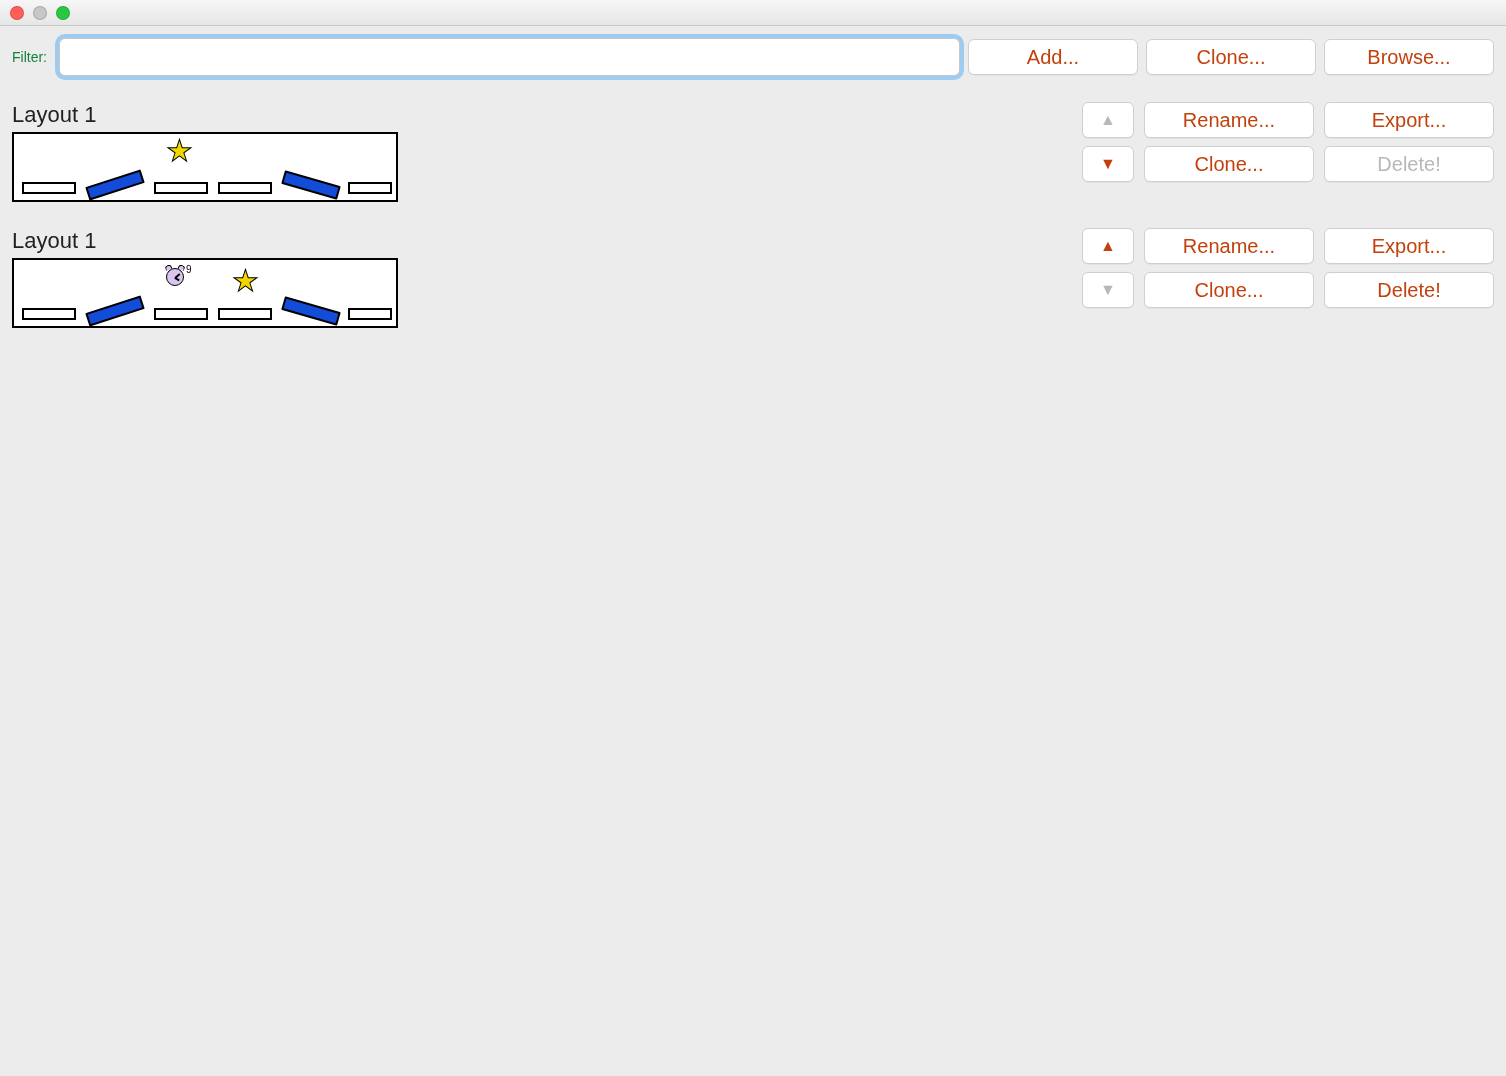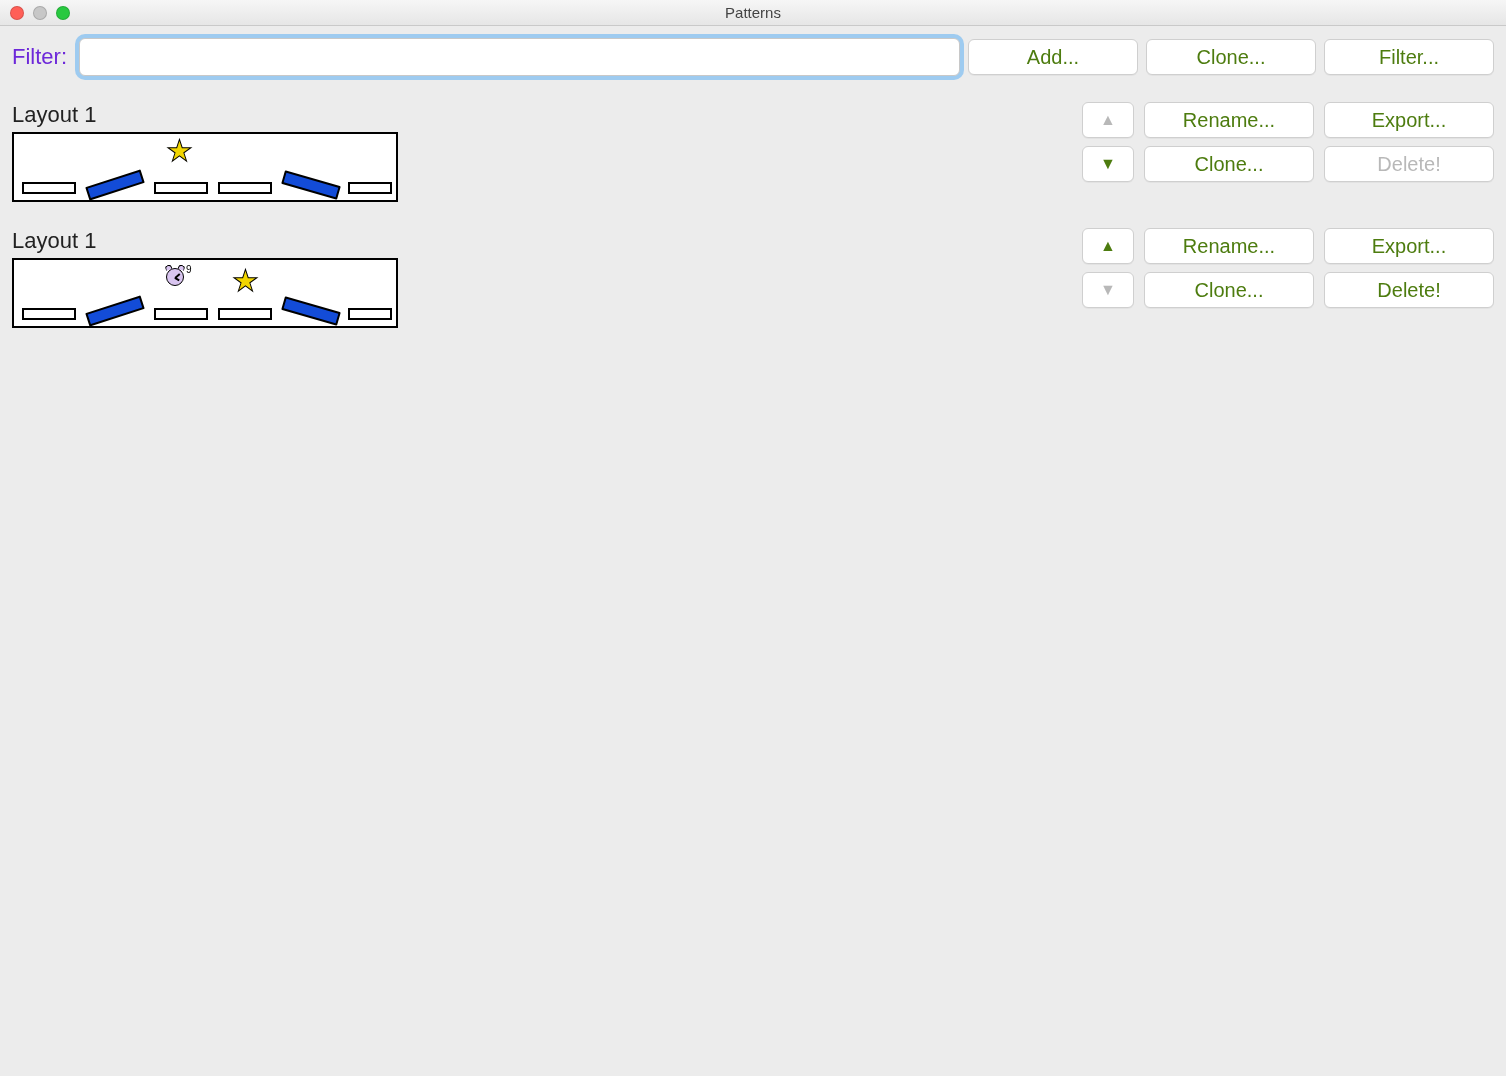"Patterns" div.title { html: <div>Patterns</div> -> none }
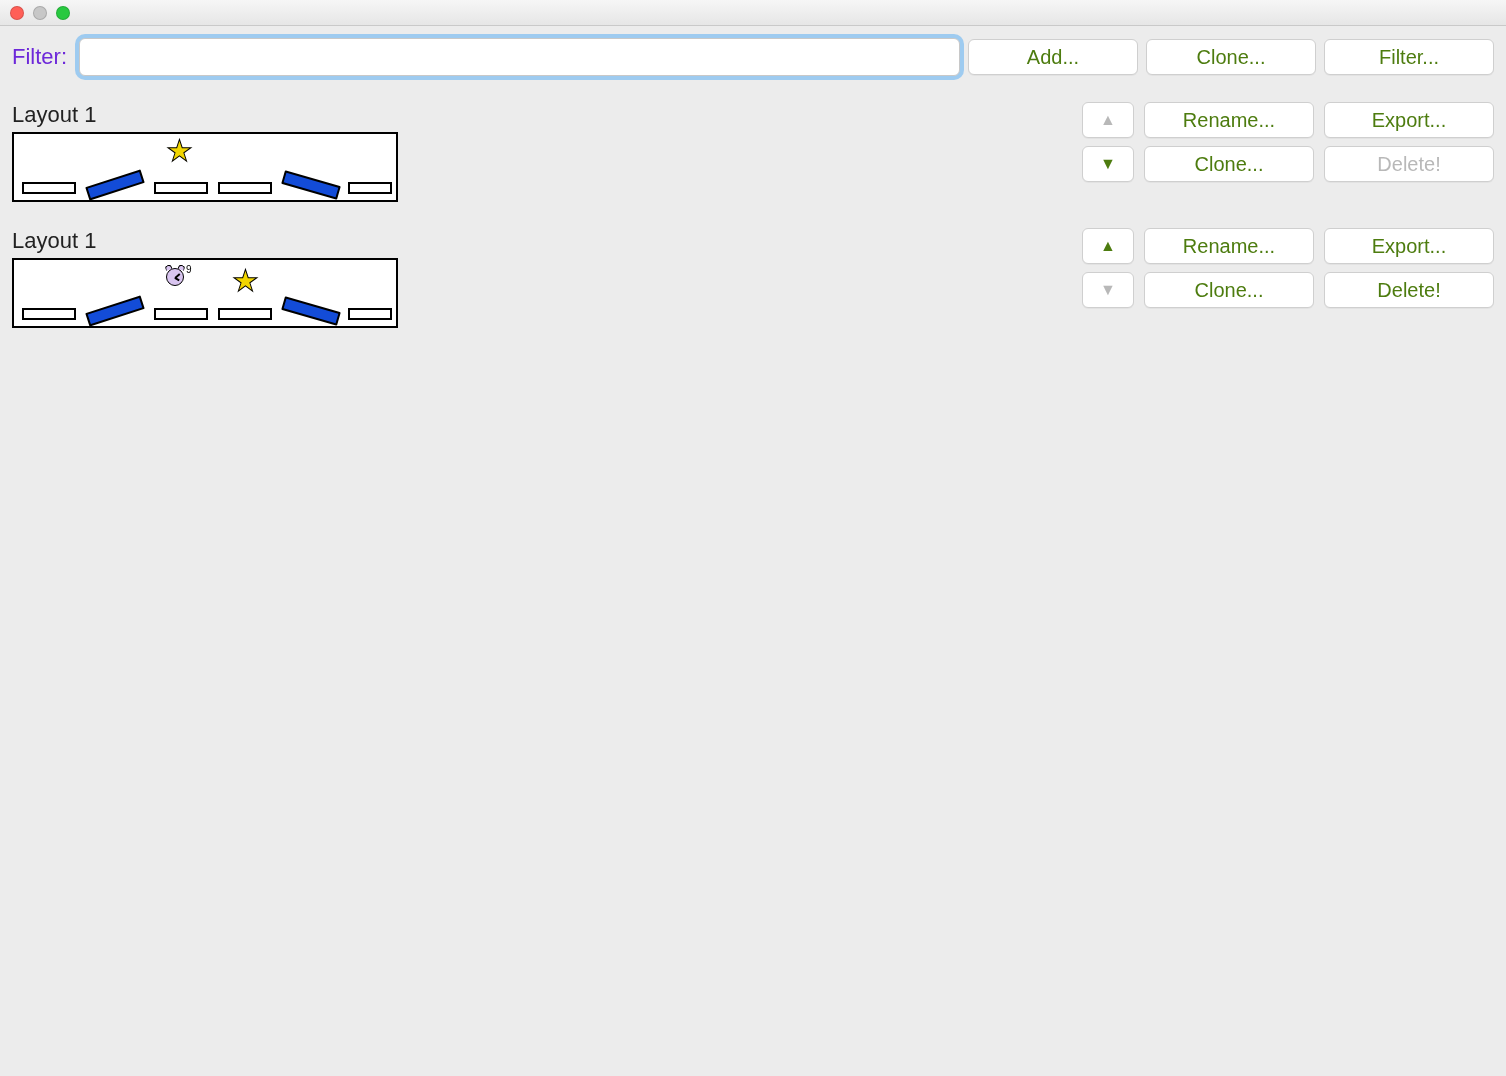"Filter:" .filter-label { color: #6d28d9 -> #15803d; font-size: 22px -> 14px }
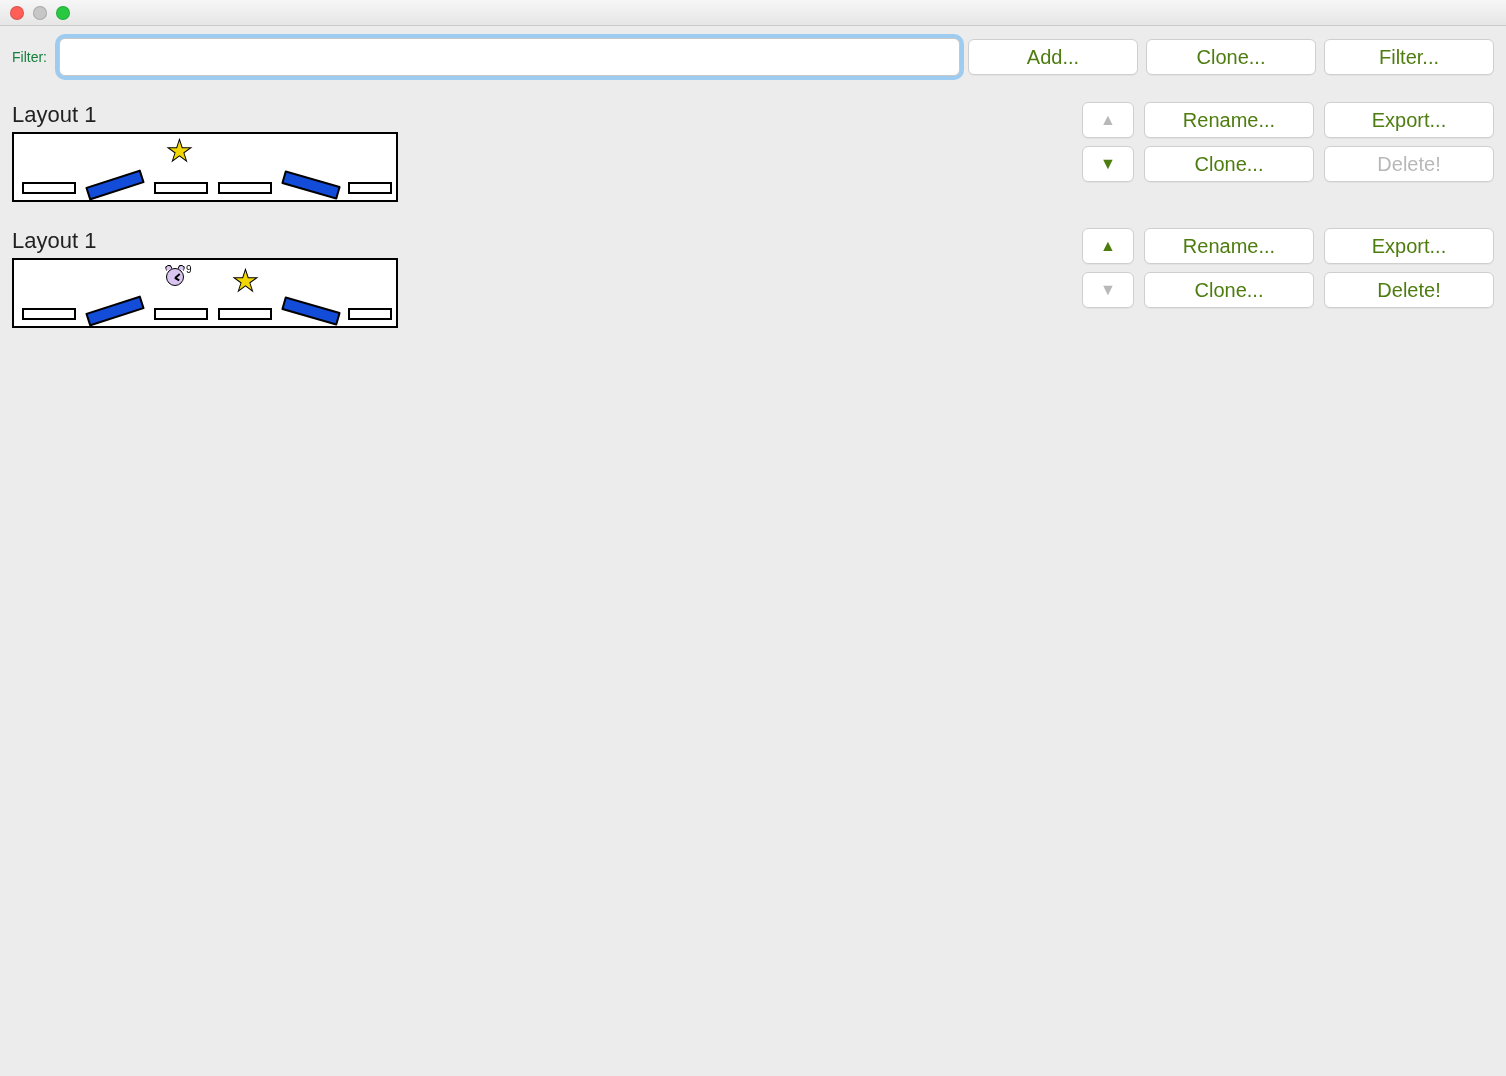"Add..." .btn { color: #4d7c0f -> #c2410c }
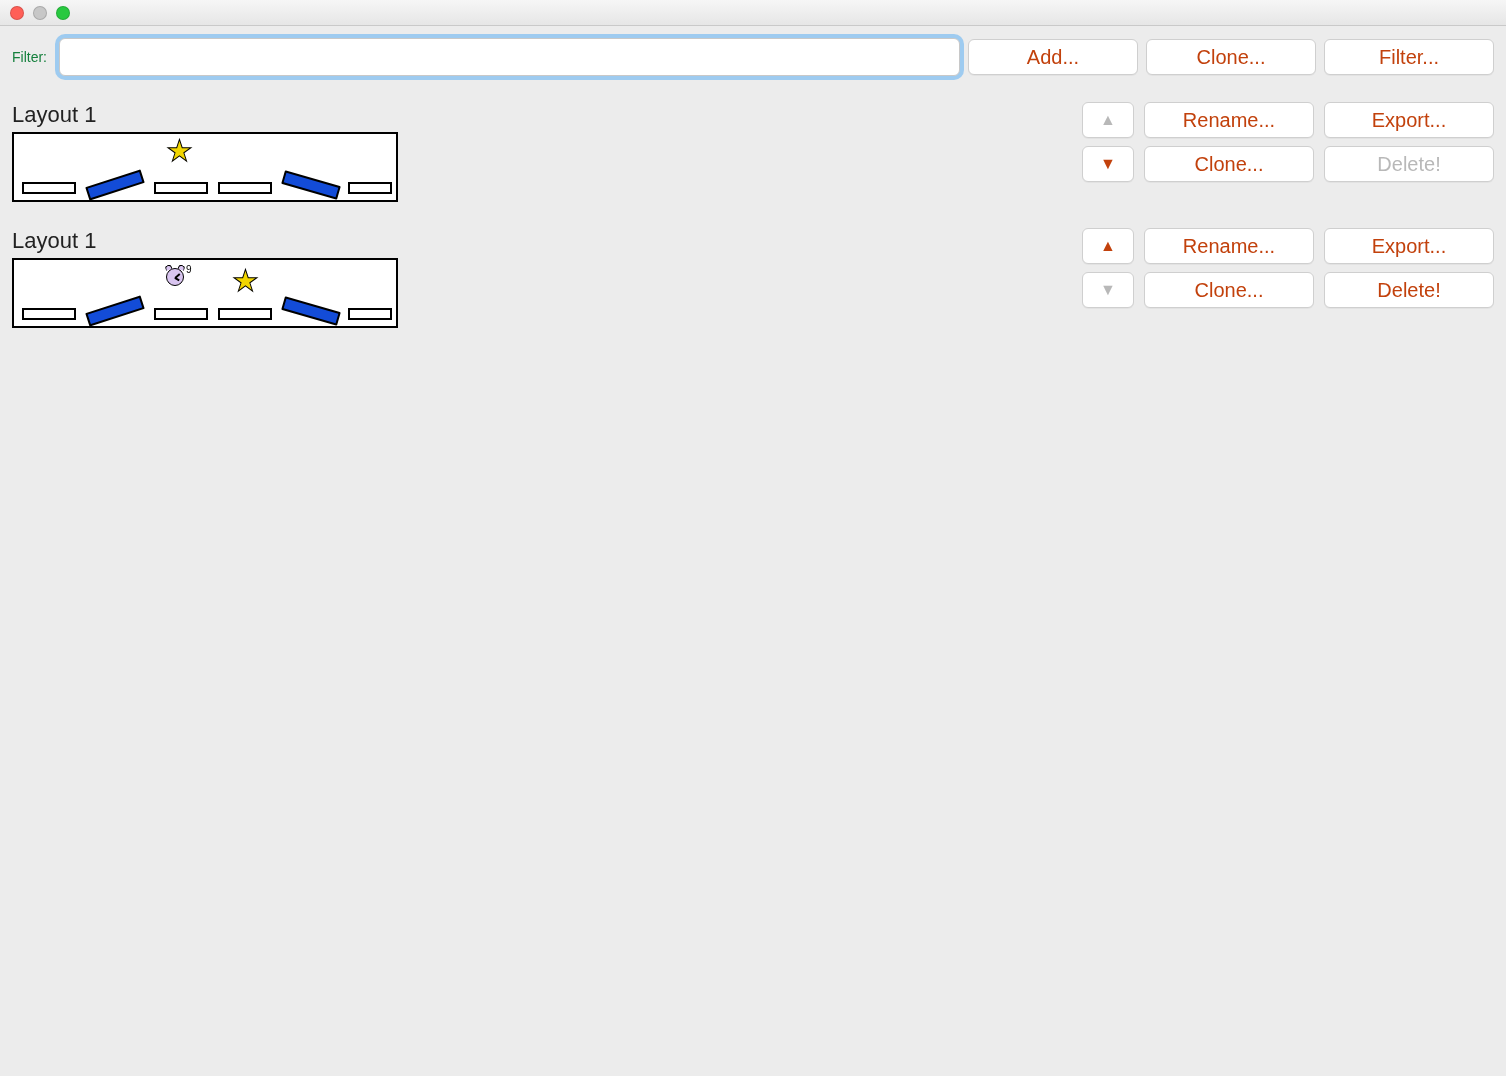"Filter..." button.btn { text: Filter -> Browse }
